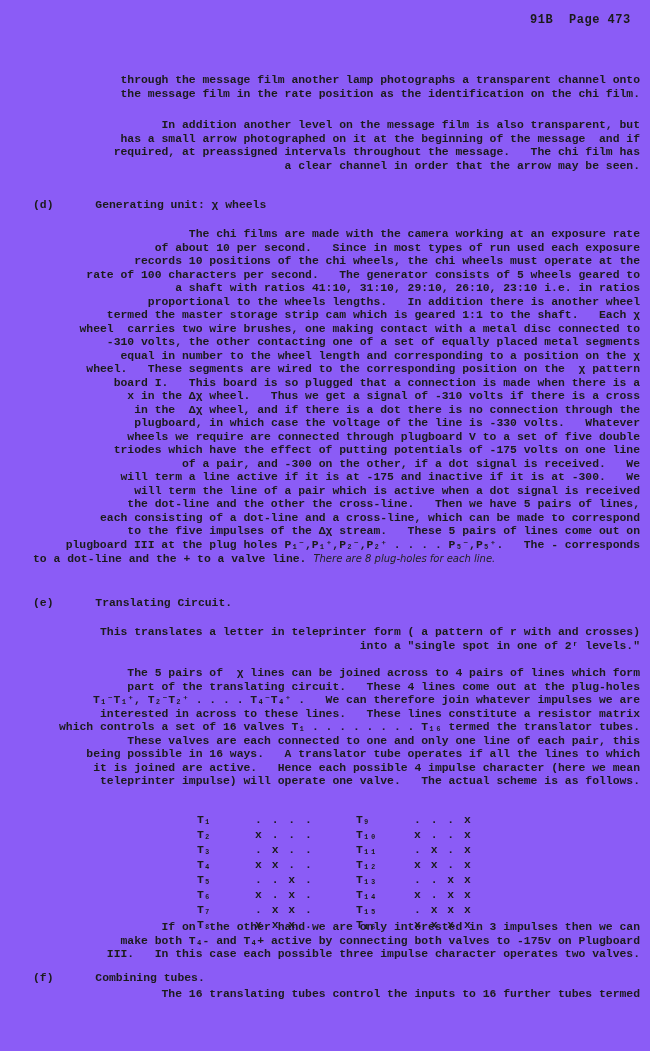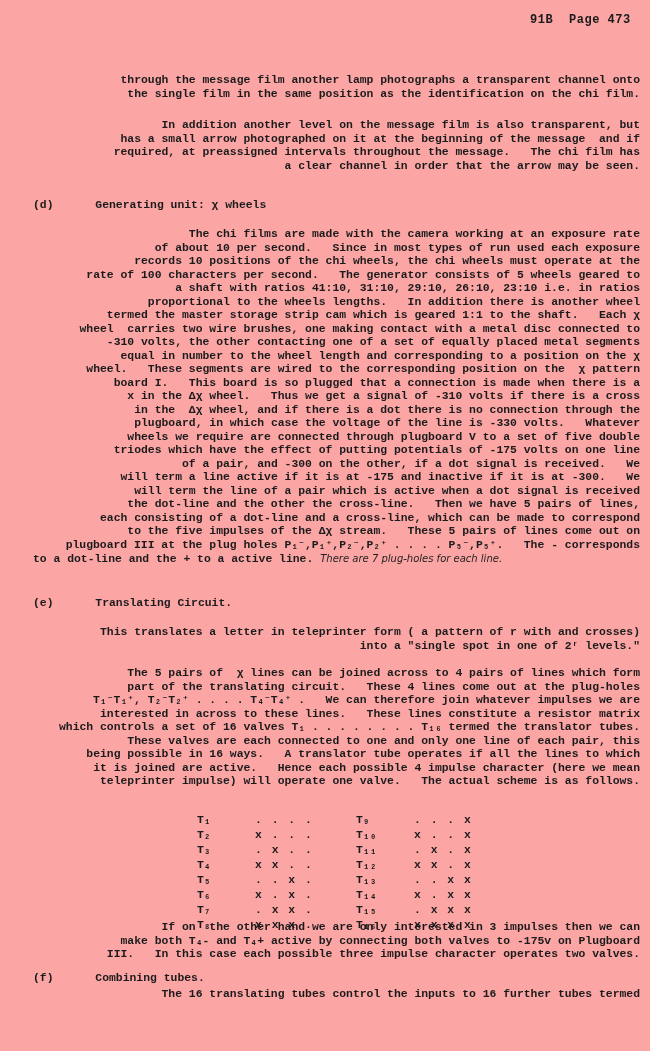"91B" .page { background: #fca5a5 -> #8b5cf6 }
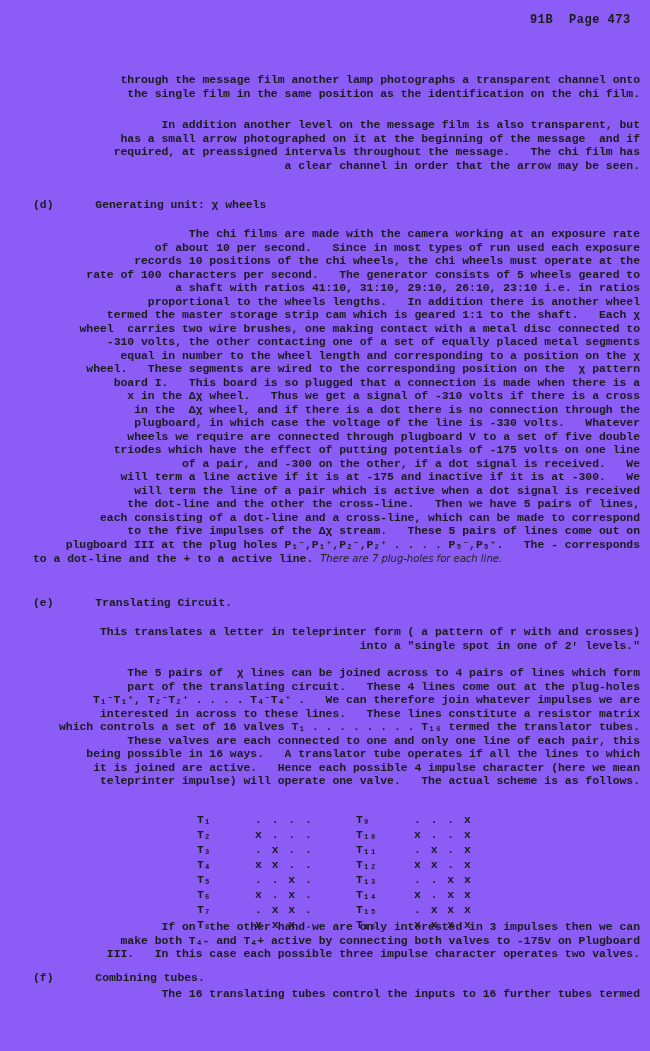"the single film in the" div.tline { text: single film in the same -> message film in the rate }
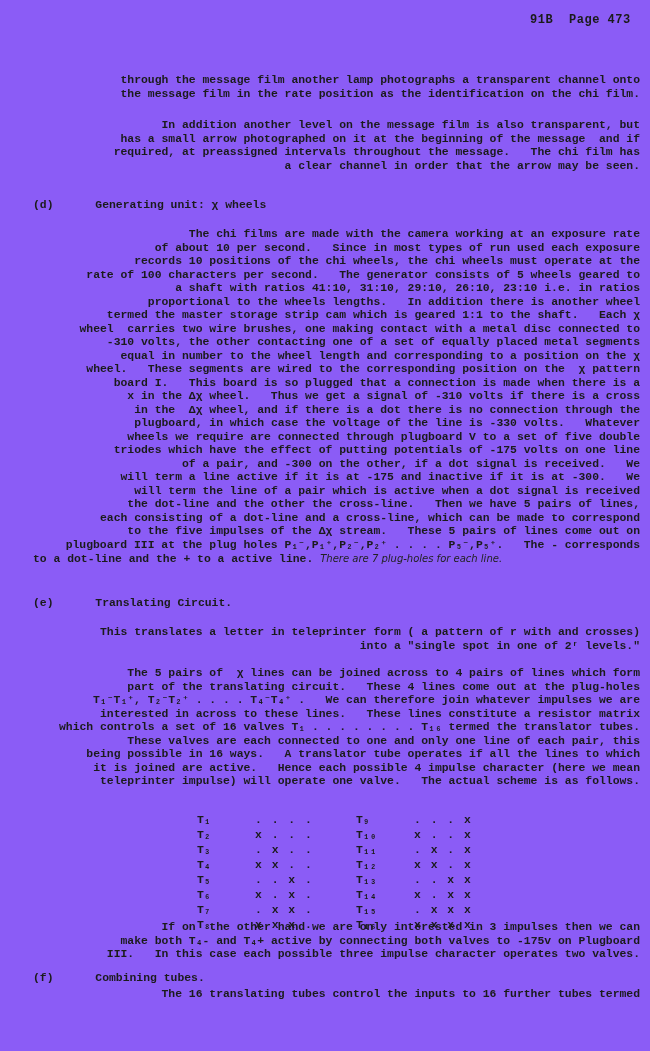"to a dot-line and the" span { text: active -> valve }
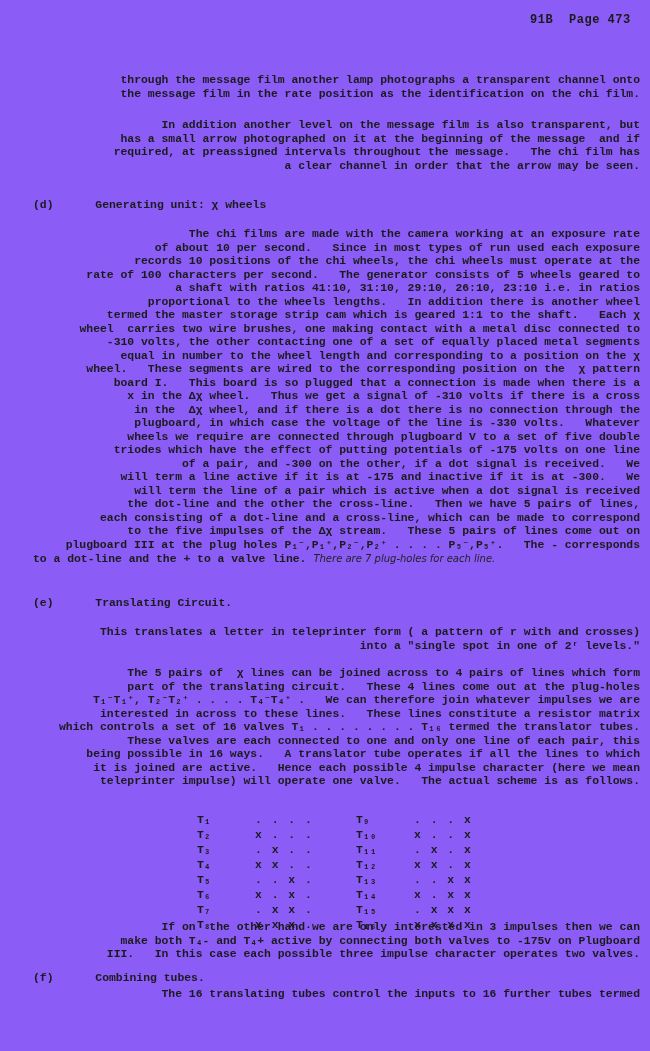"There are 7 plug-holes for" span.hand { text: 7 -> 8 }
